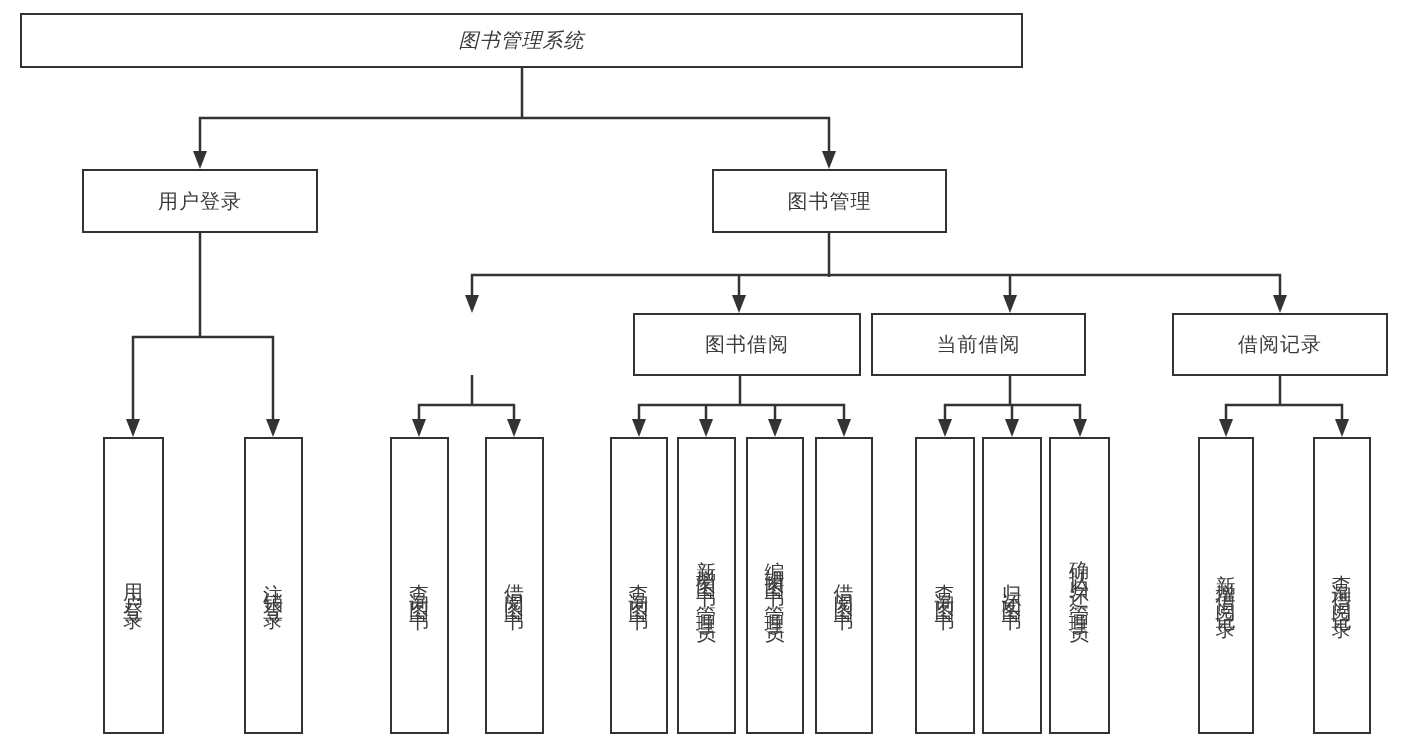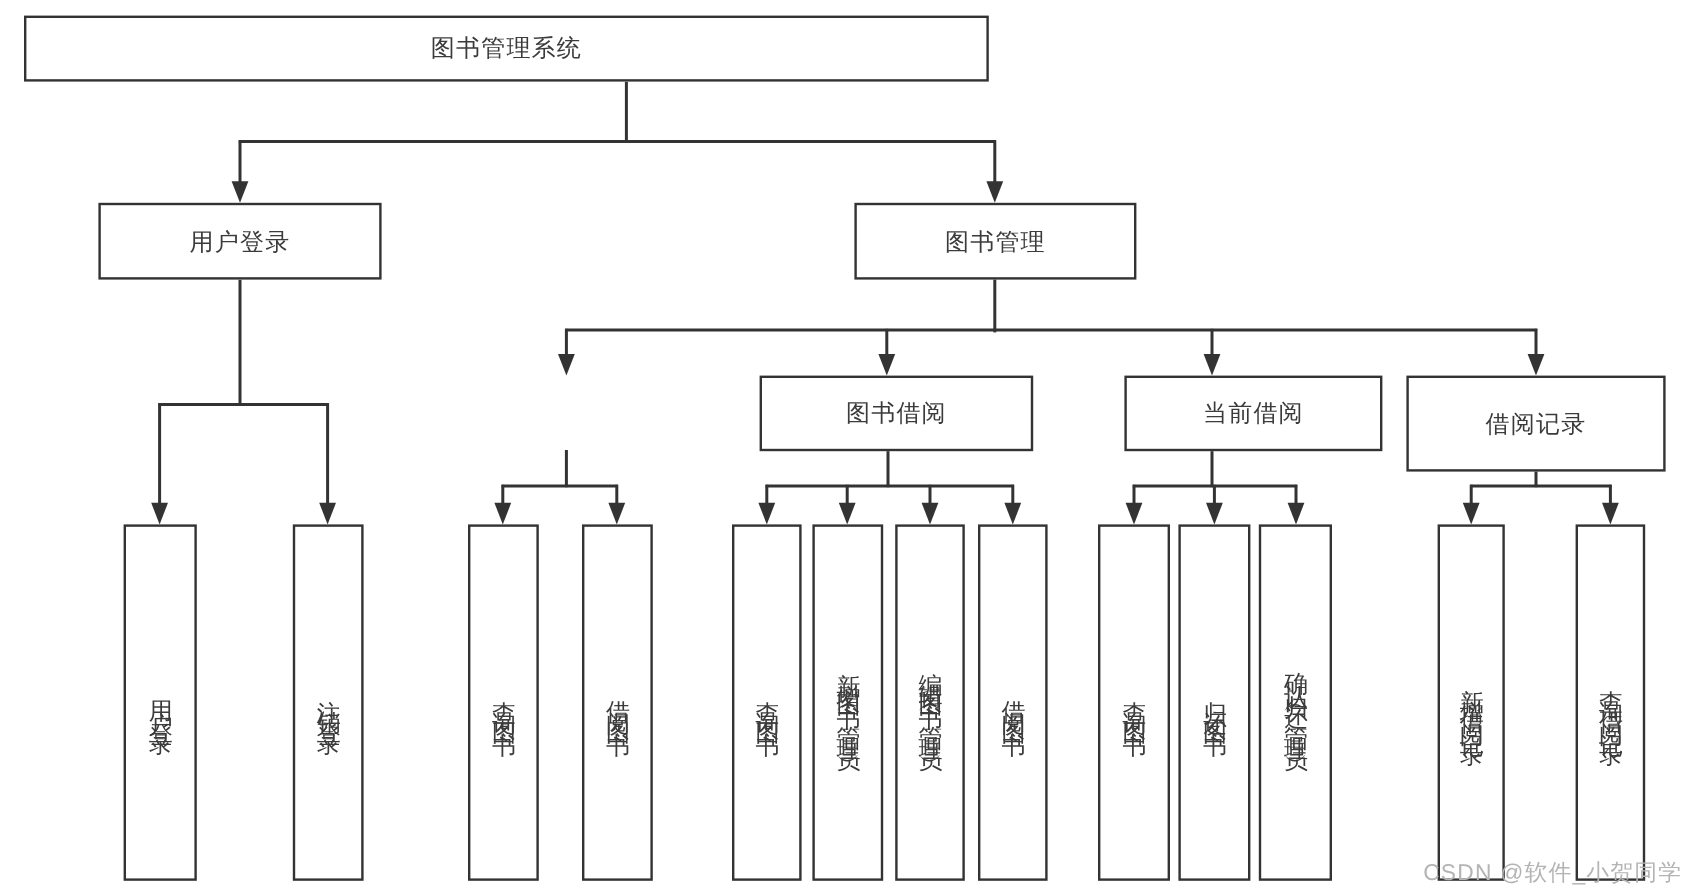"图书管理系统" div.box { font-style: none -> italic; width: 804px -> 1003px }
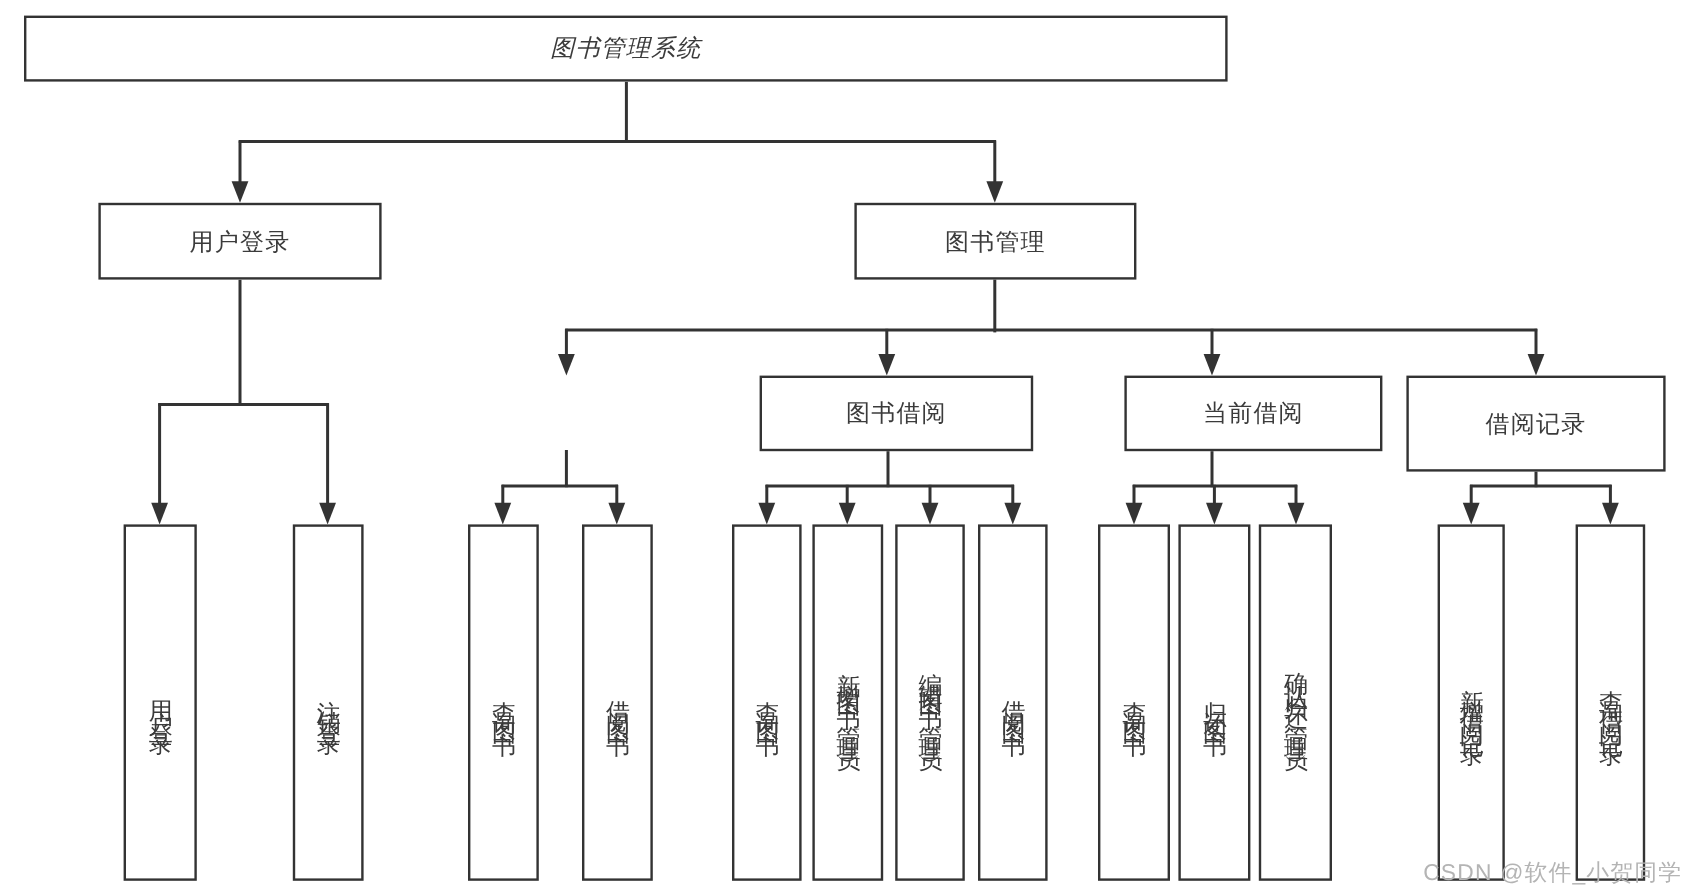"当前借阅" div.box { left: 937px -> 871px }
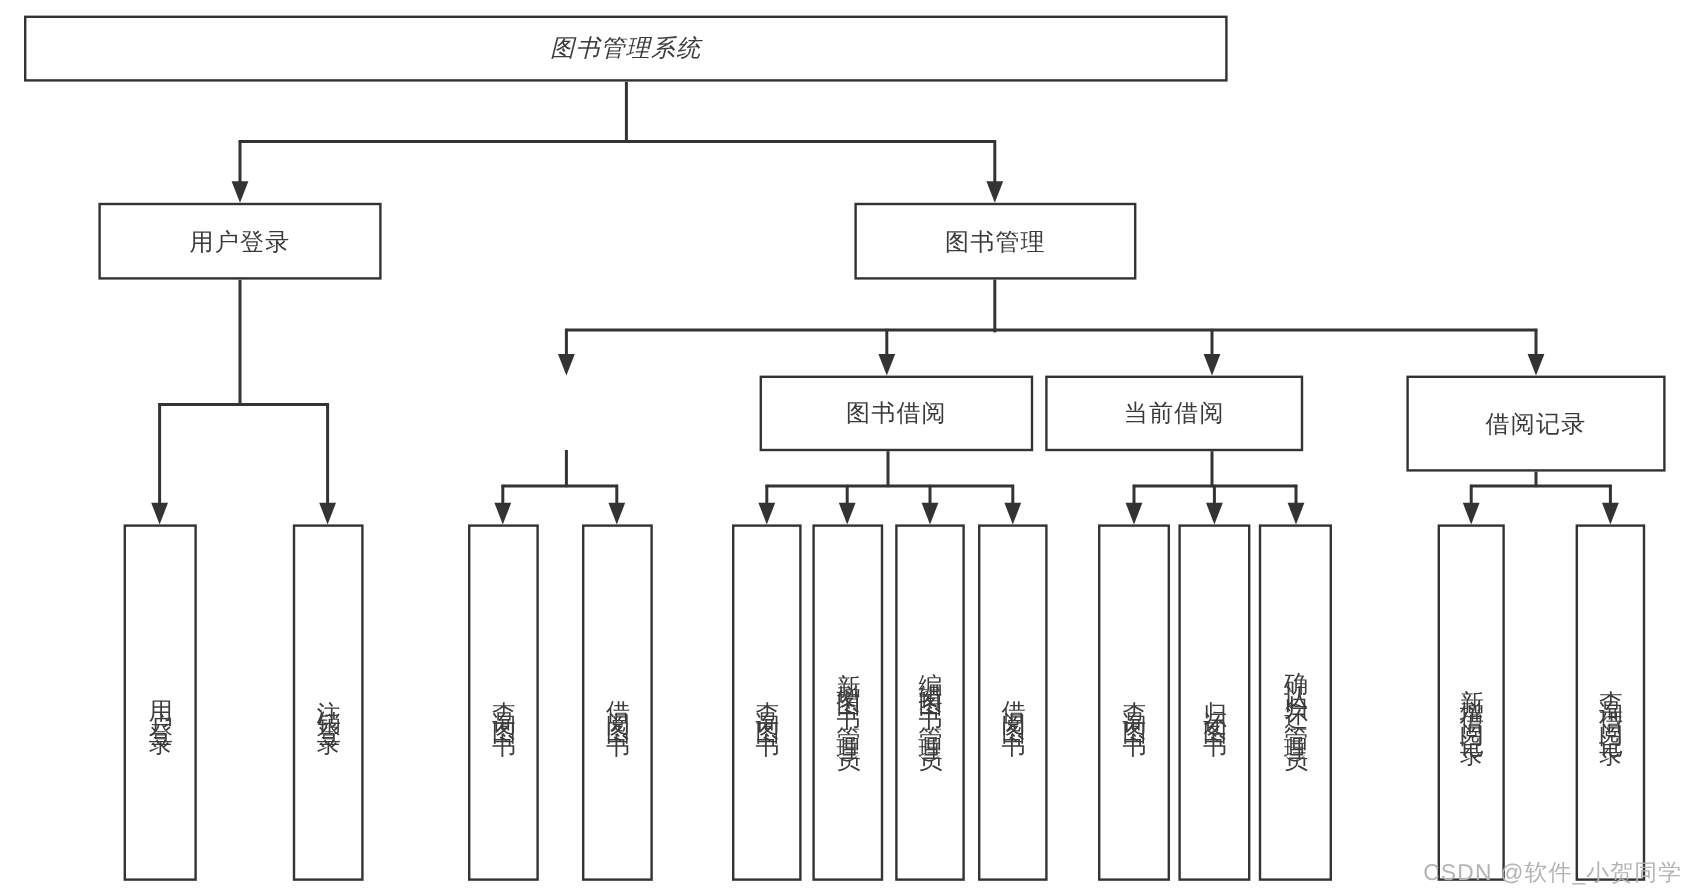"借阅记录" div.box { height: 80px -> 63px }
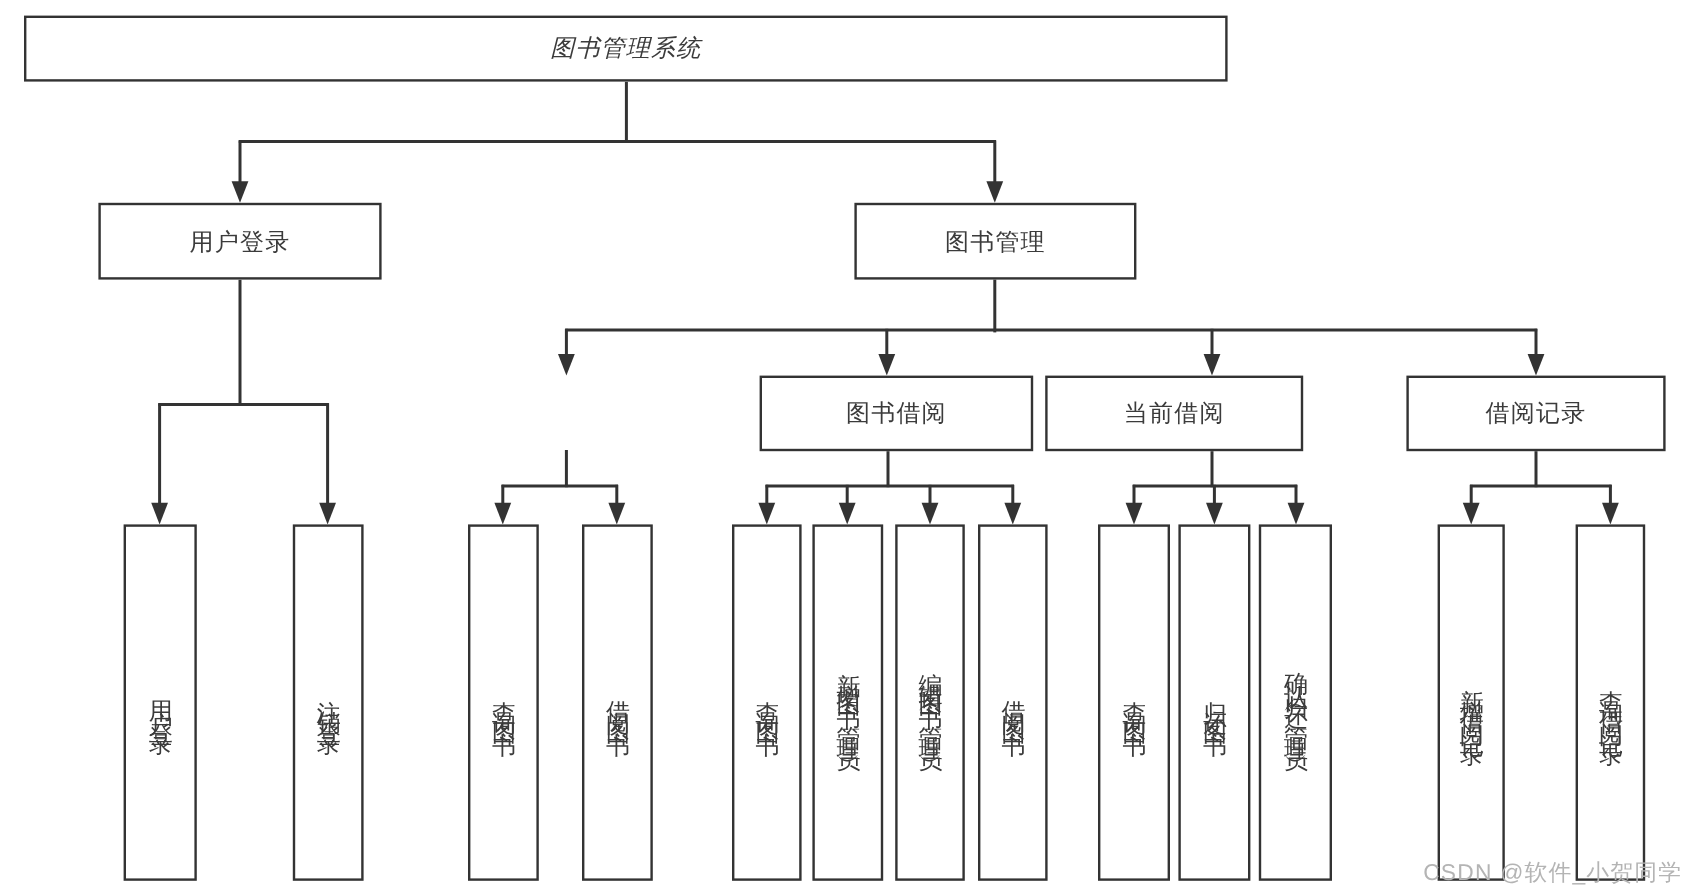"CSDN @软件_小贺同学" div.watermark { html: <div>CSDN @软件_小贺同学</div> -> none }
